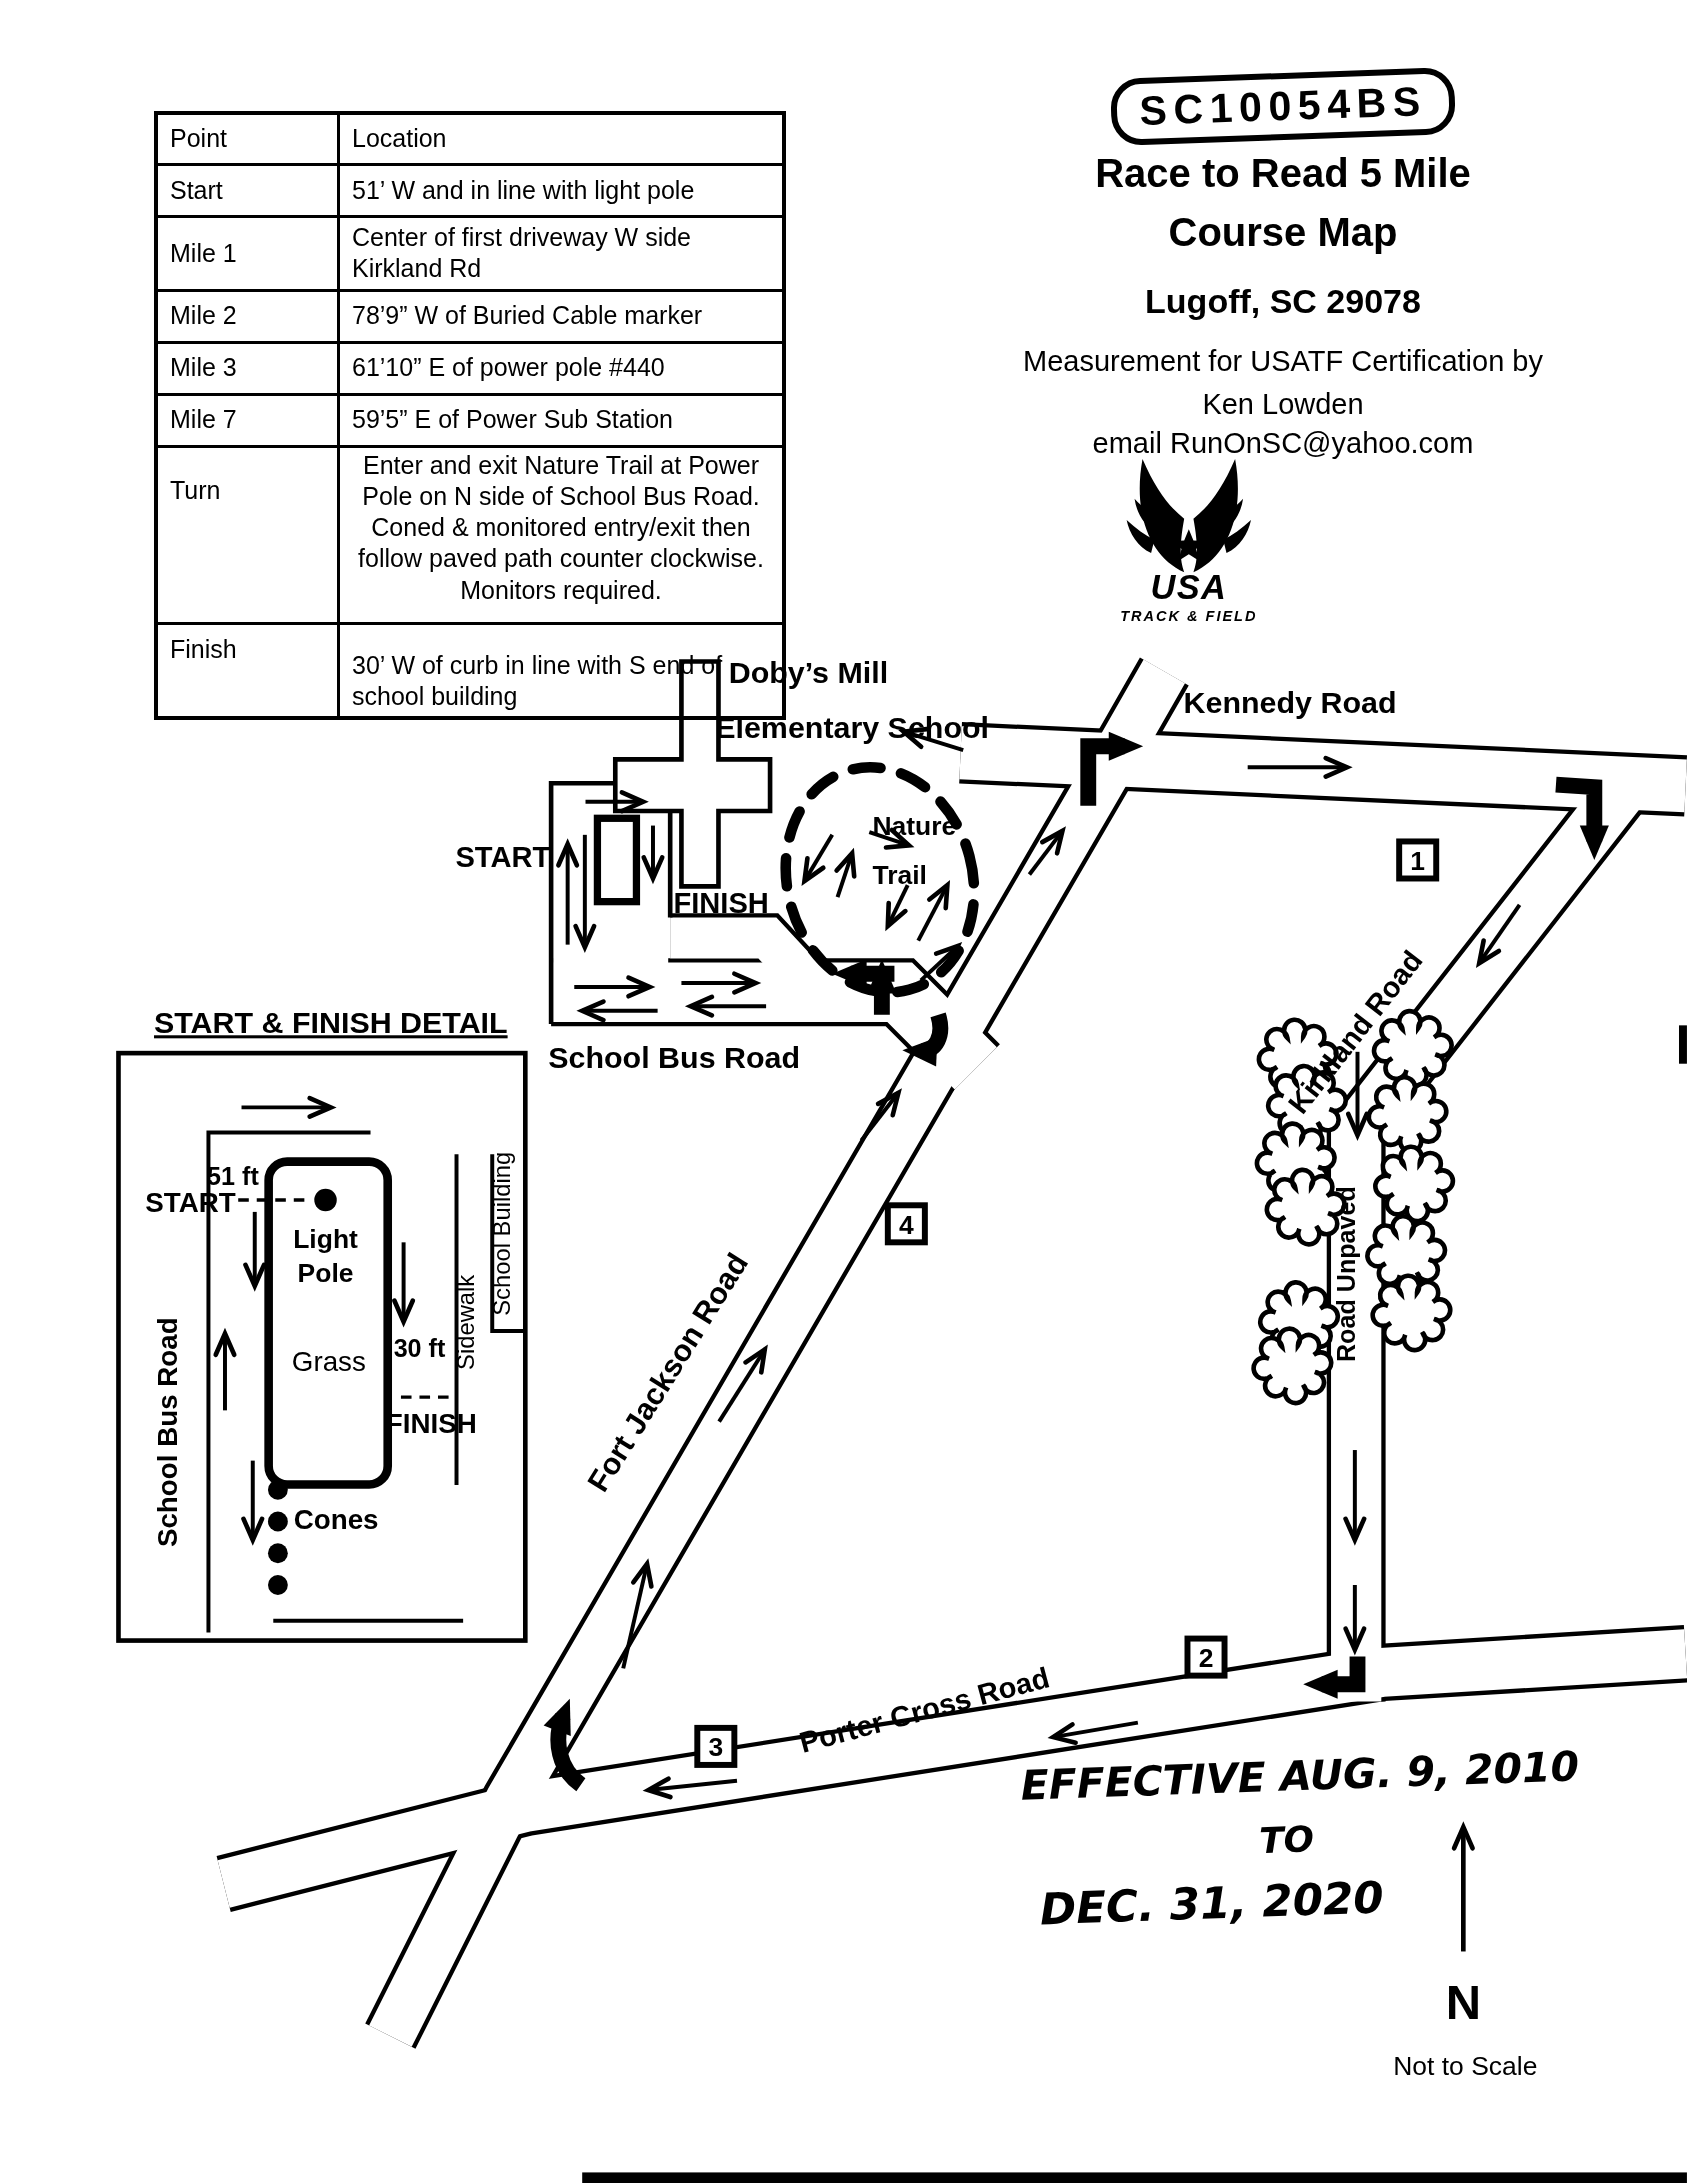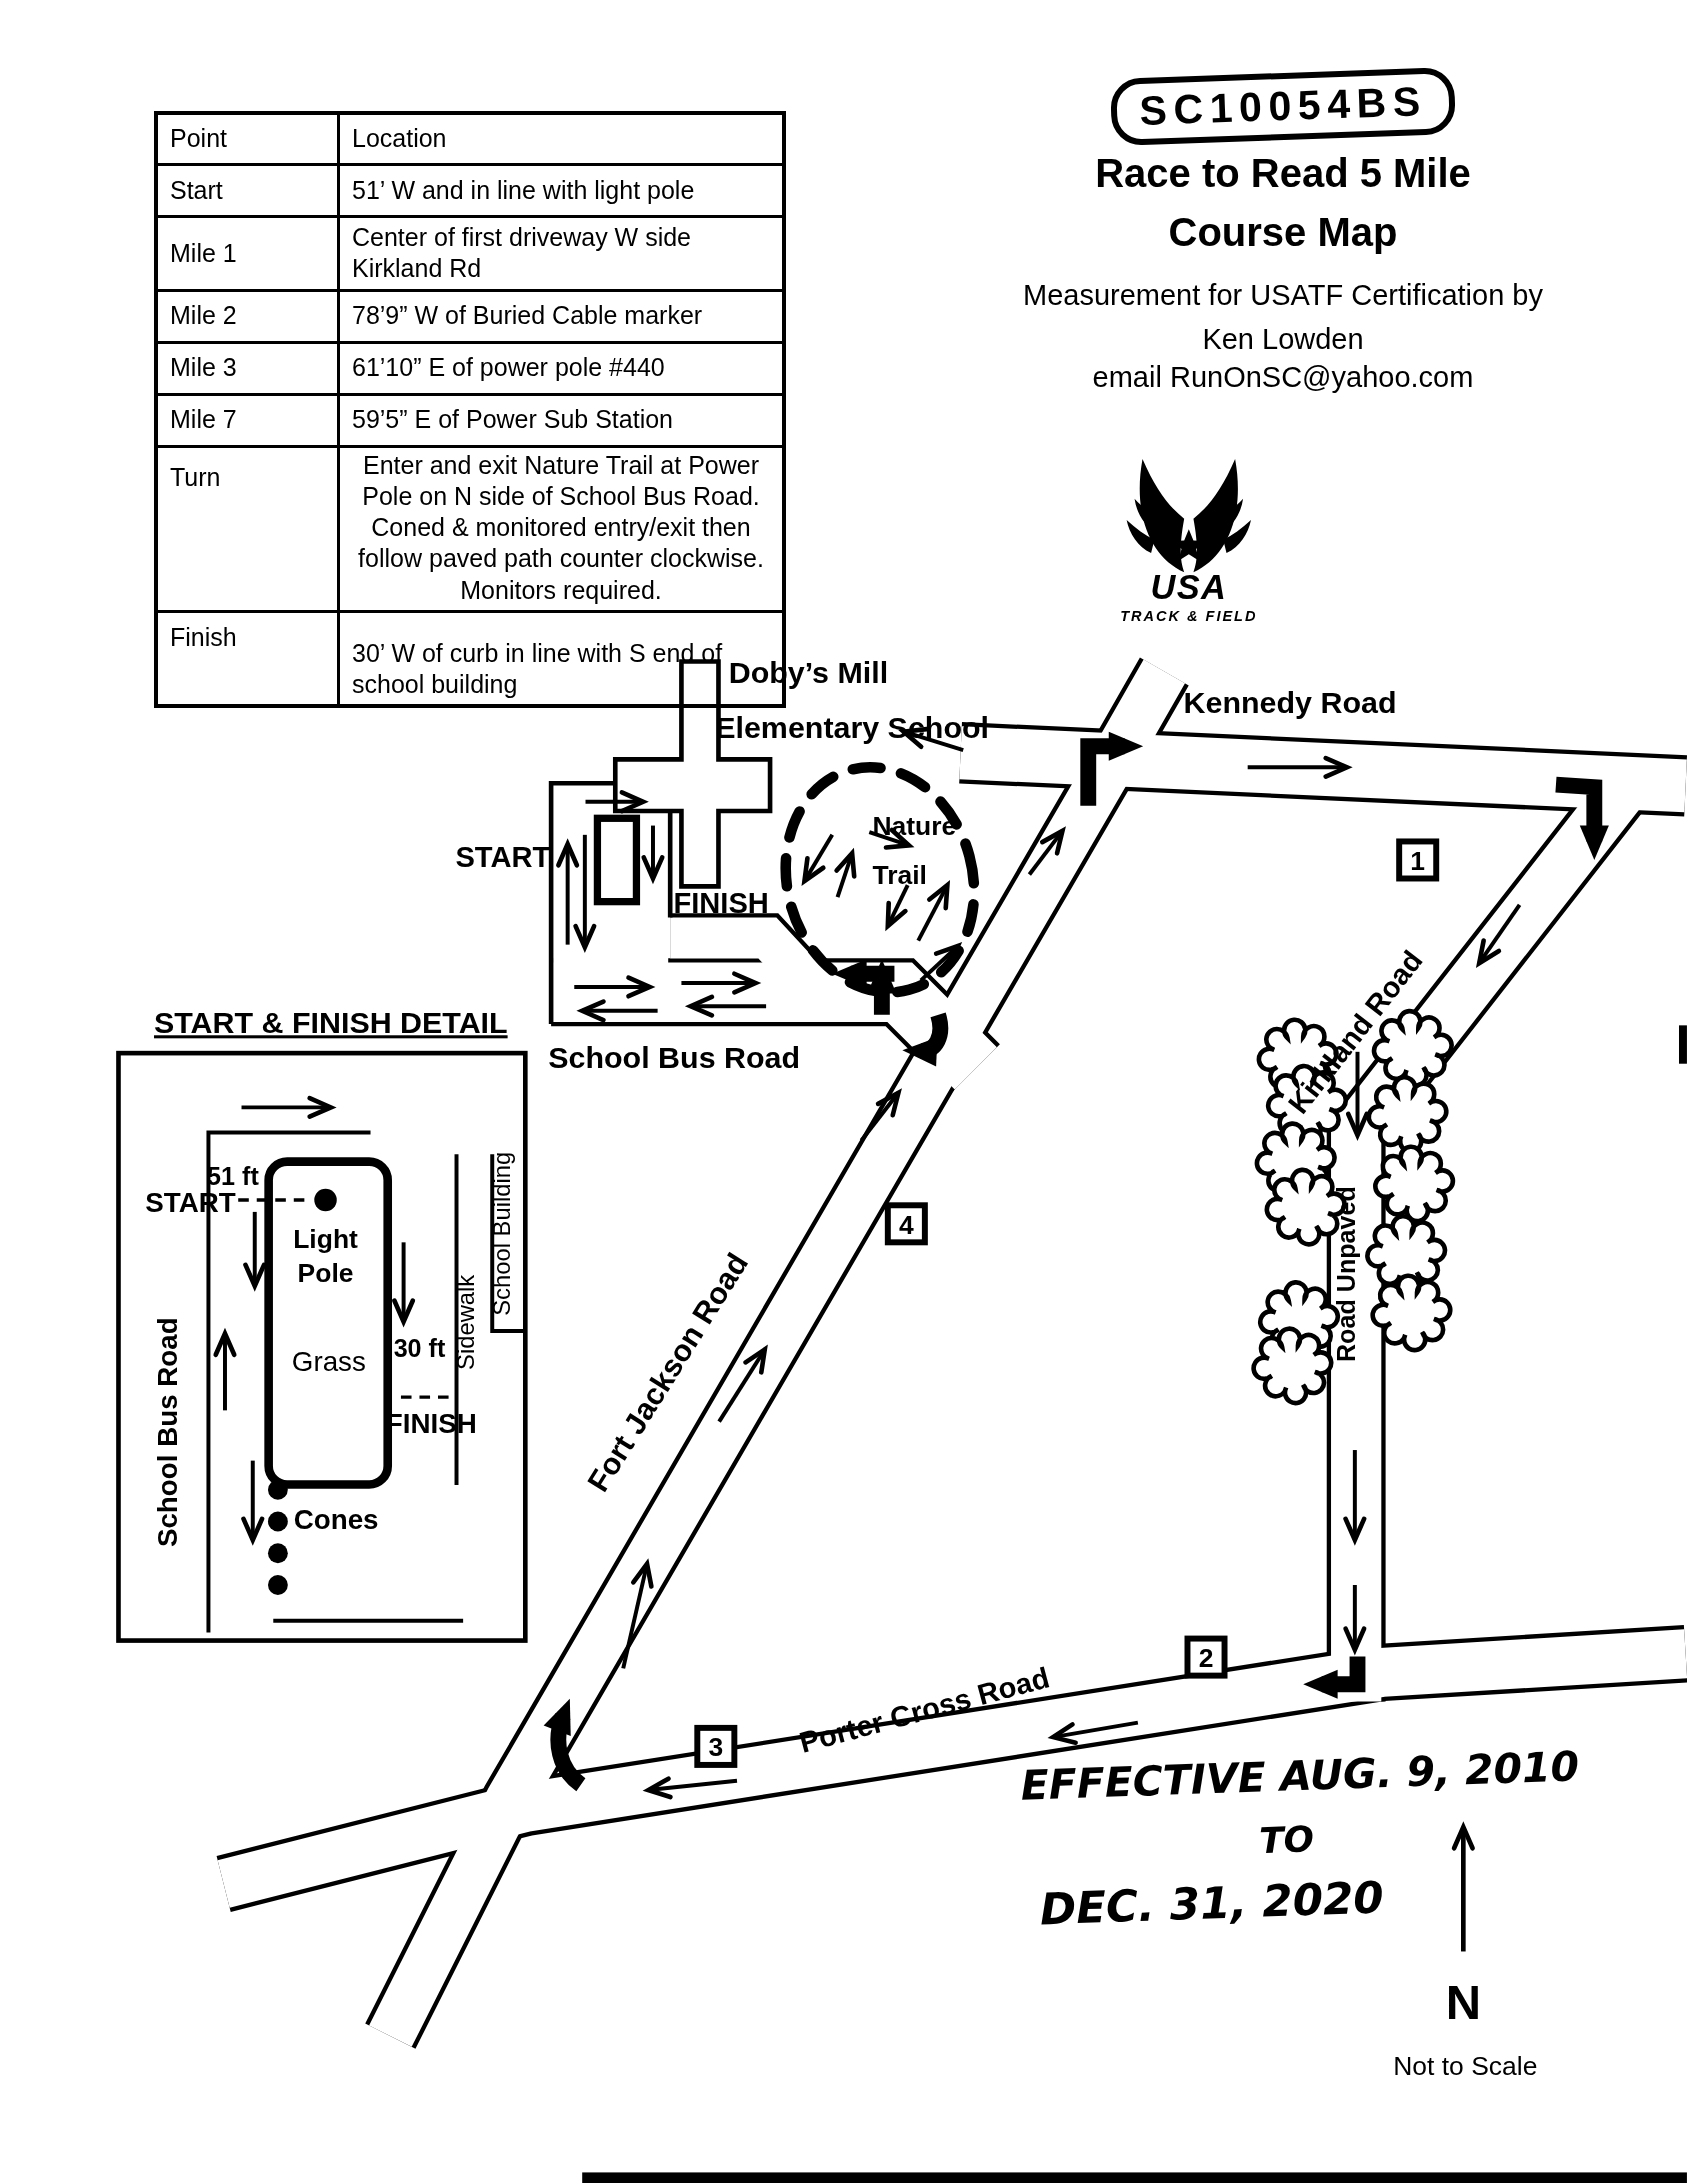"Lugoff, SC 29078" div.t3 { html: none -> <div>Lugoff, SC 29078</div> }
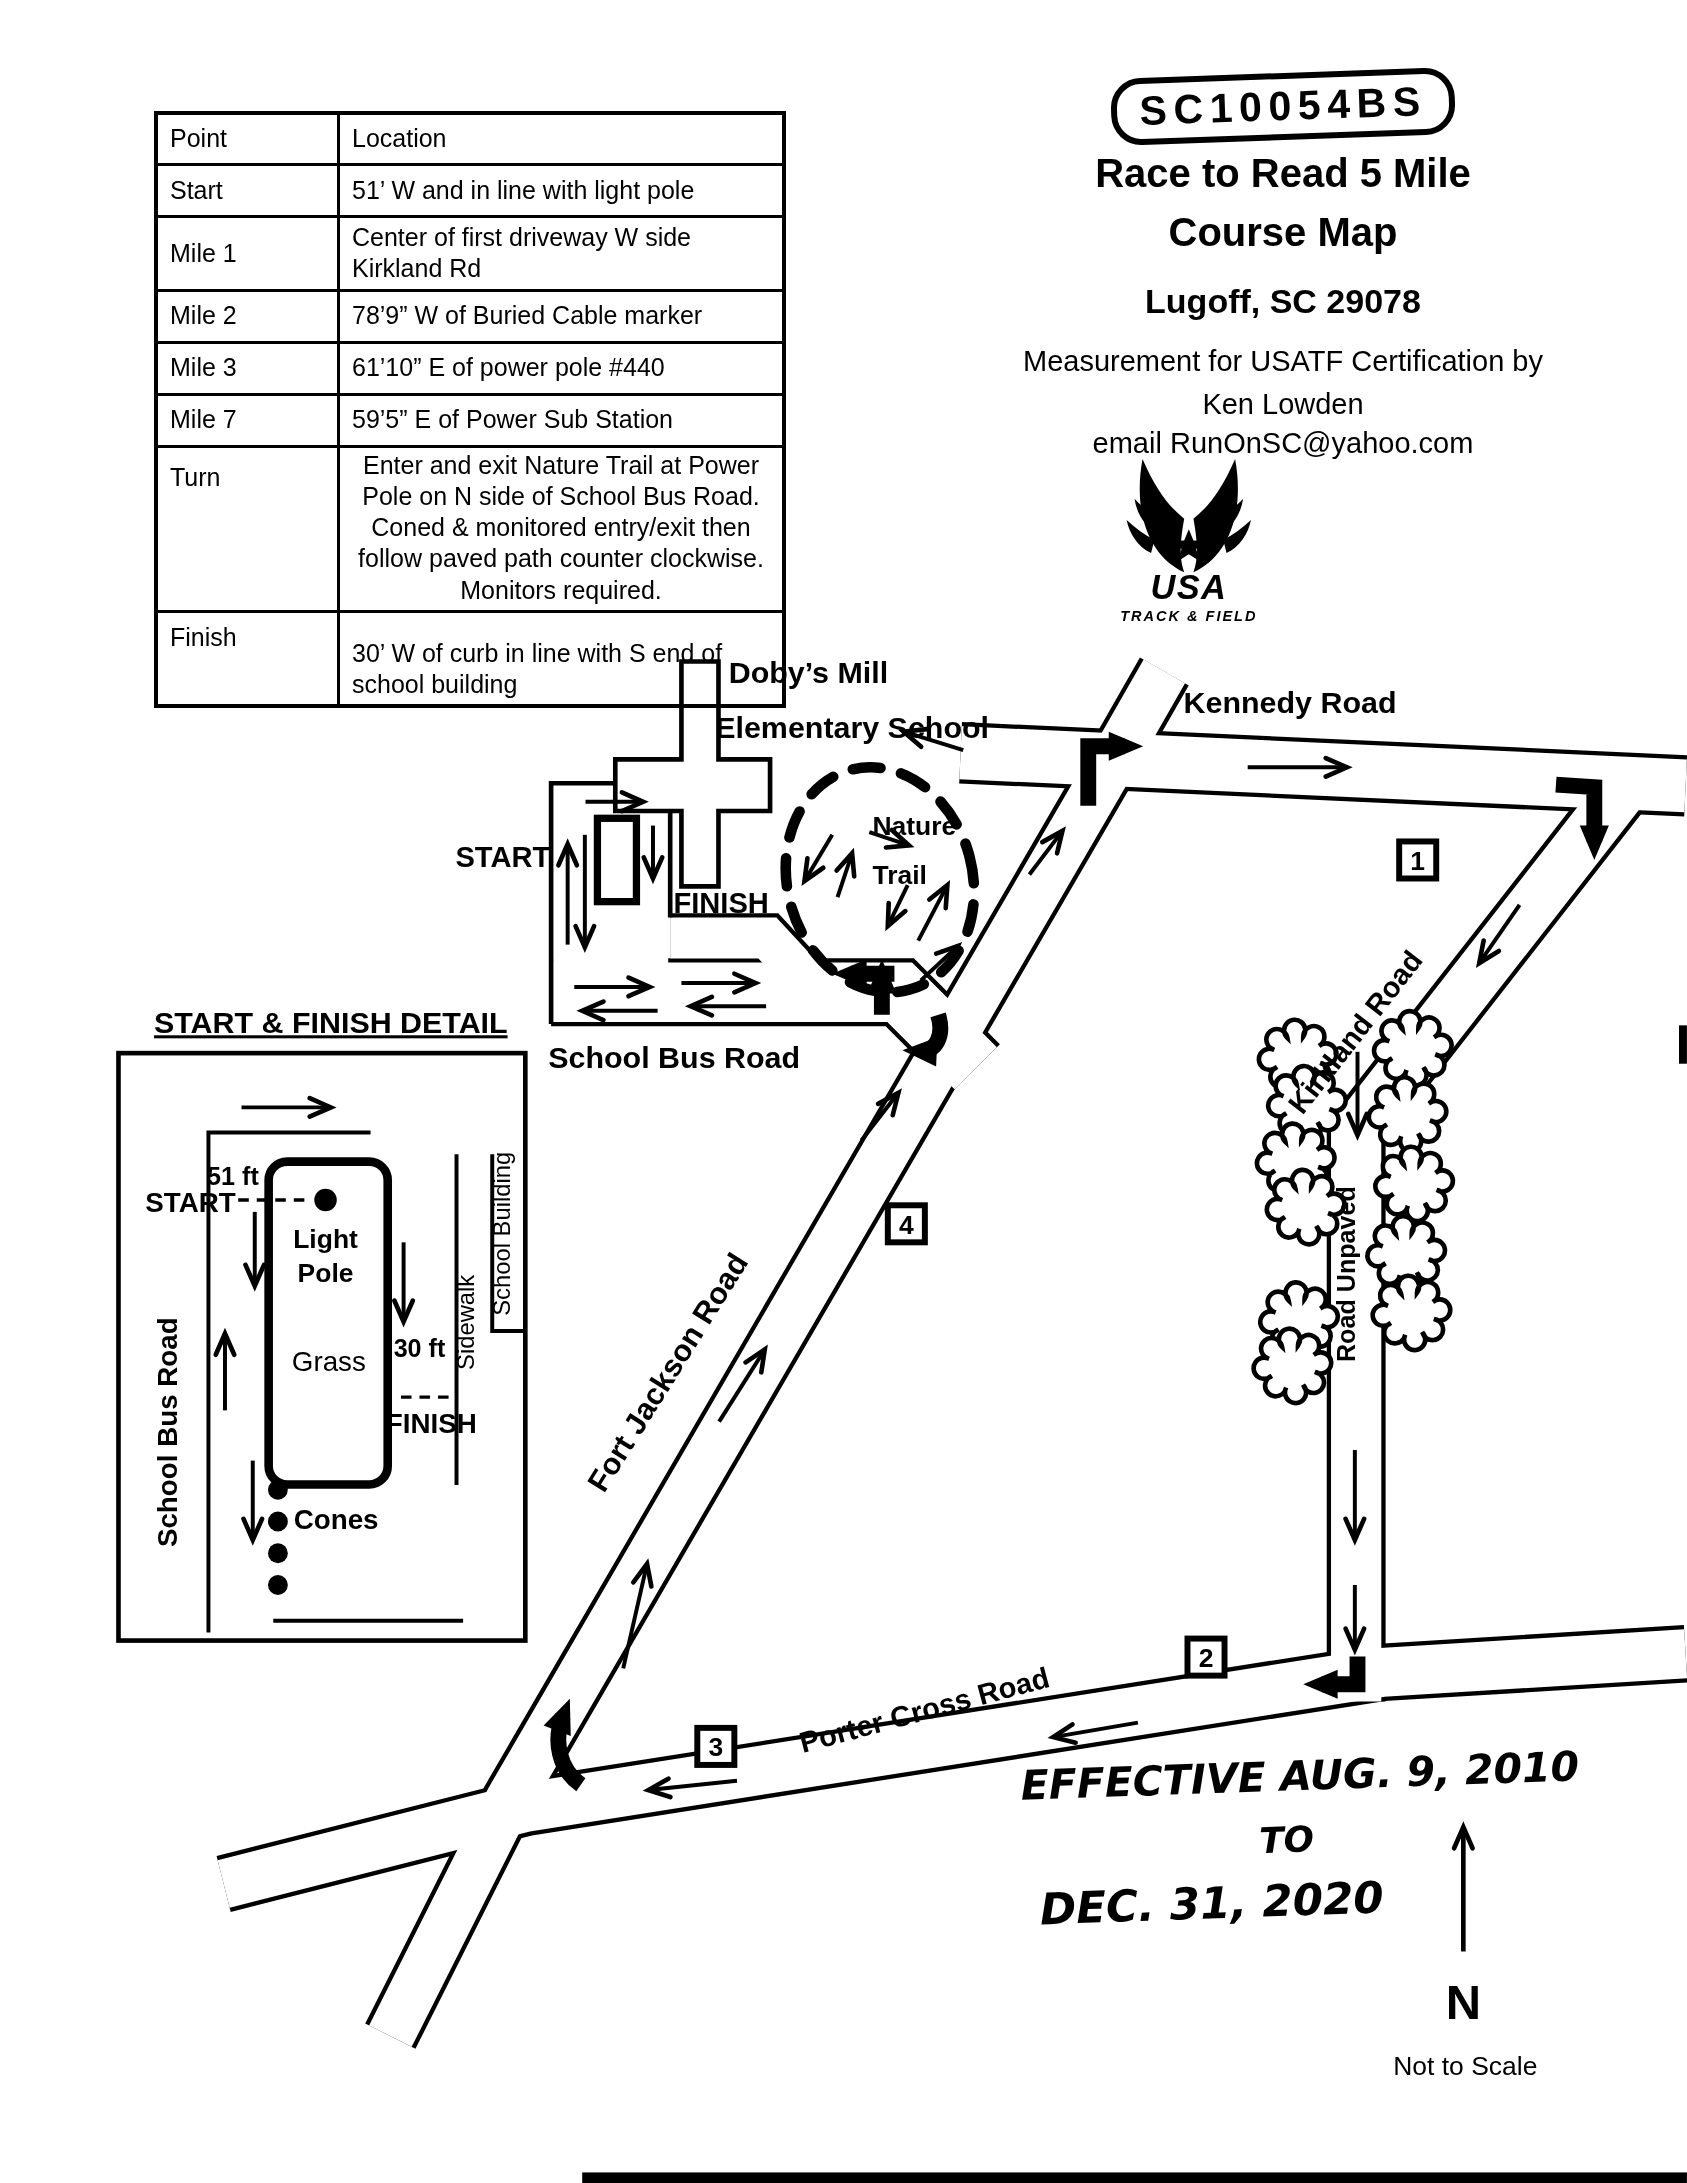"Turn" td.c1 { padding-top: 14px -> 27px }
